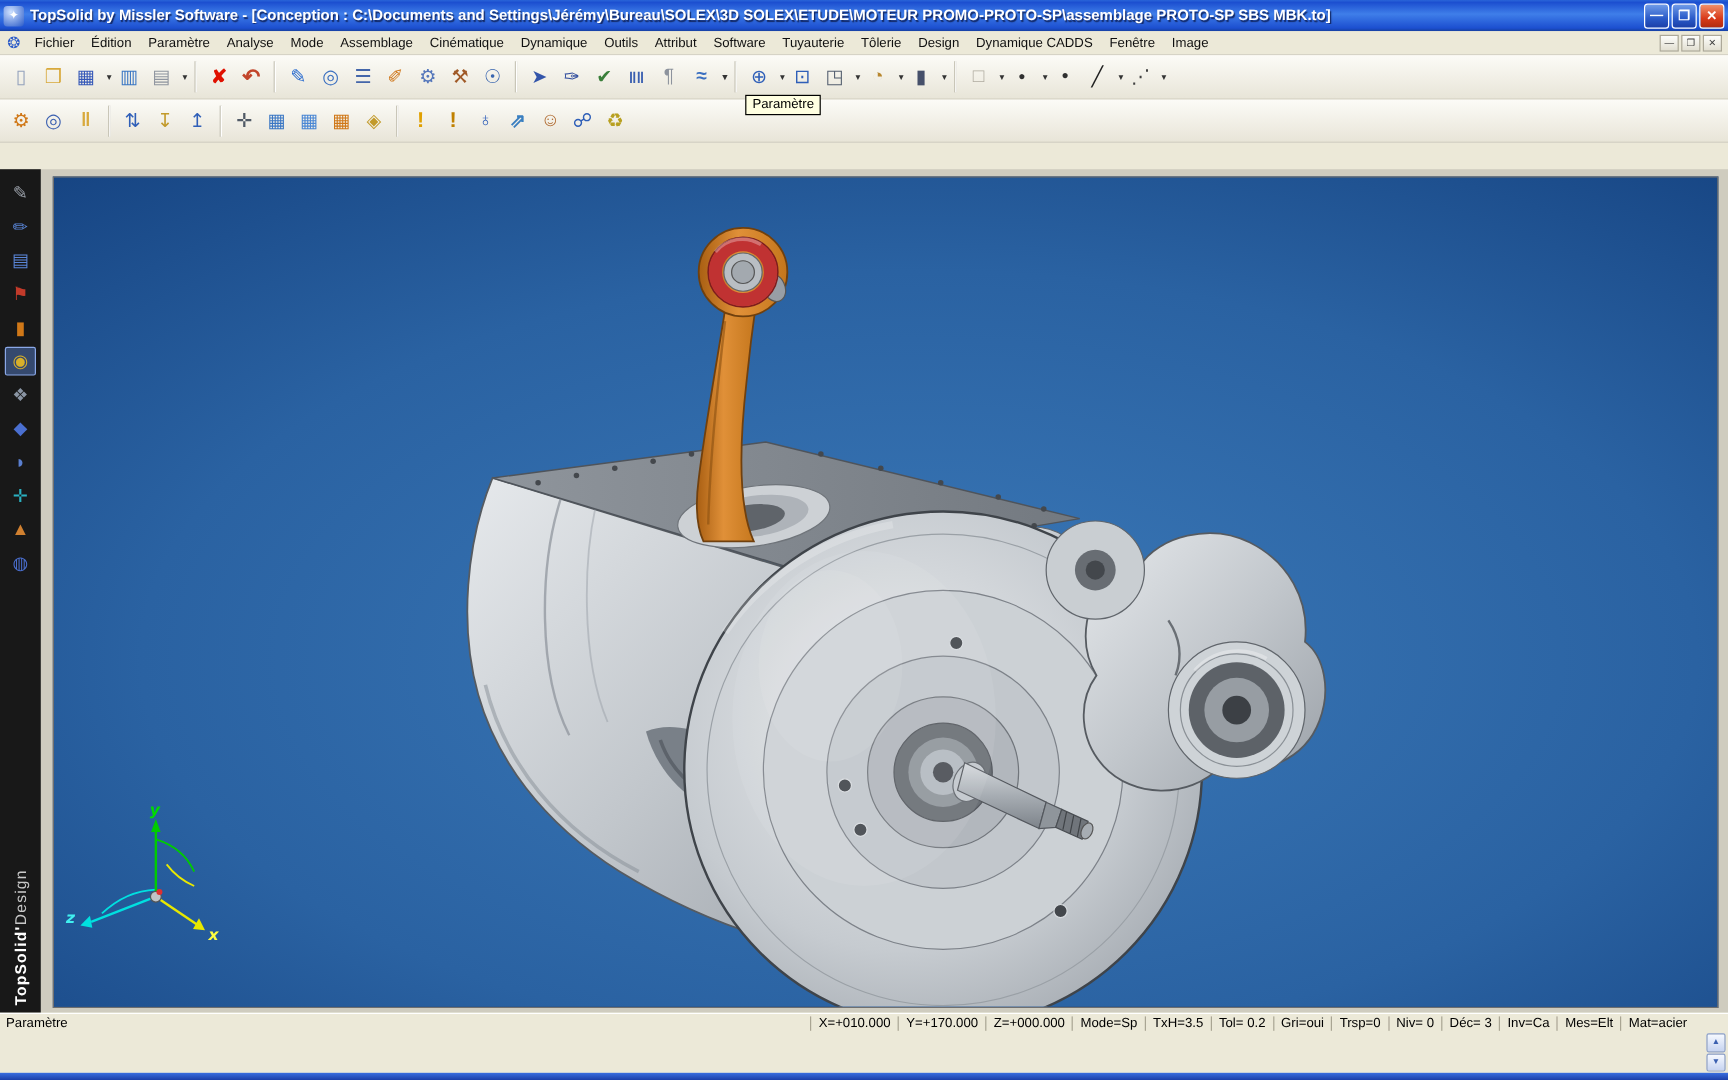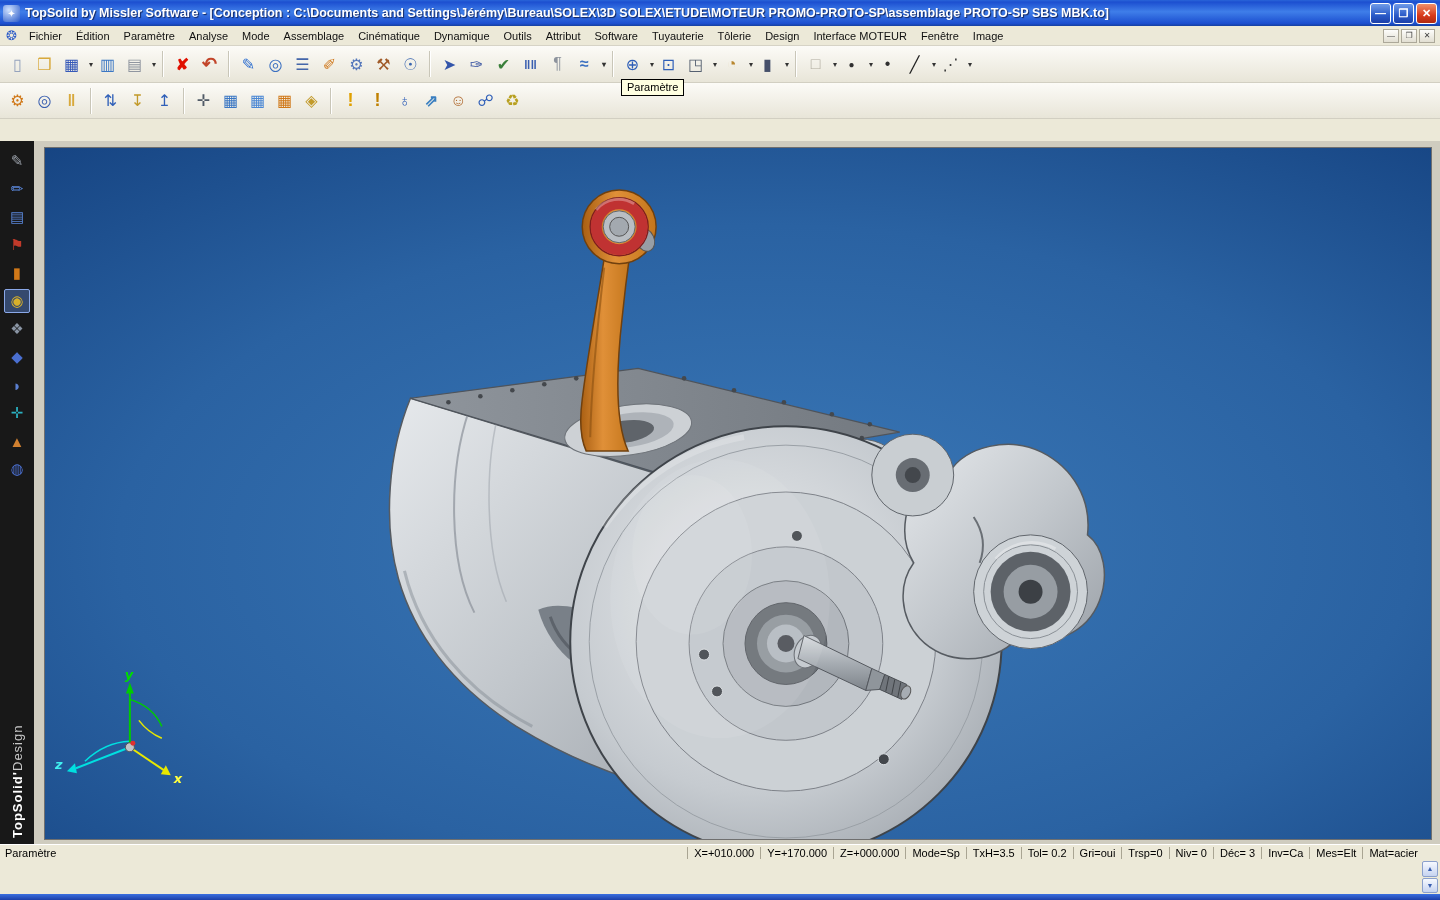"Interface MOTEUR" span.menu-item { text: Interface MOTEUR -> Dynamique CADDS }
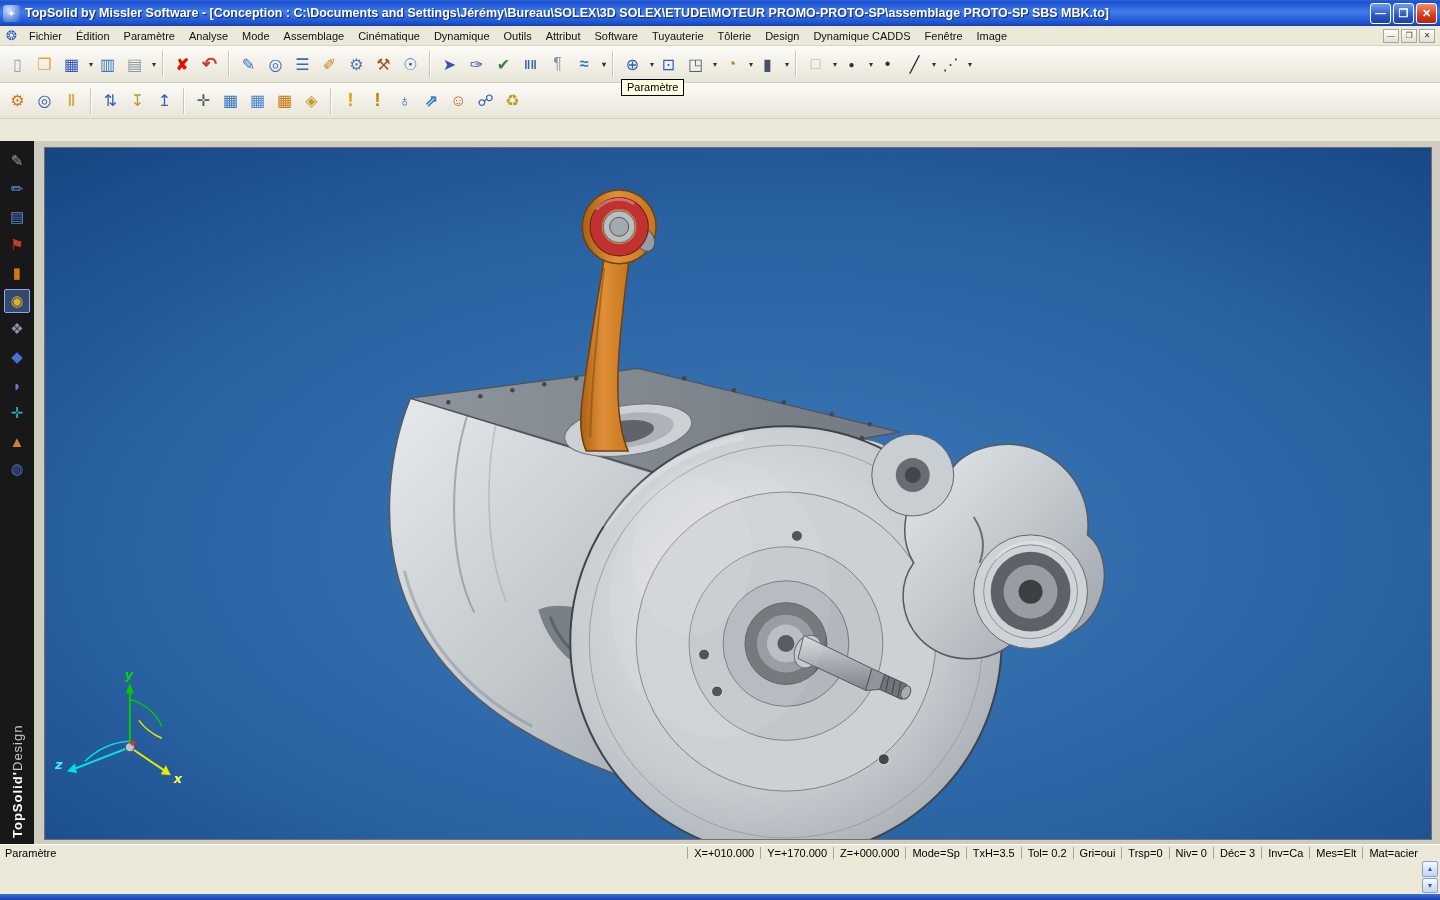"X=+010.000" .sb-fields { padding-right: 16px -> 28px }
